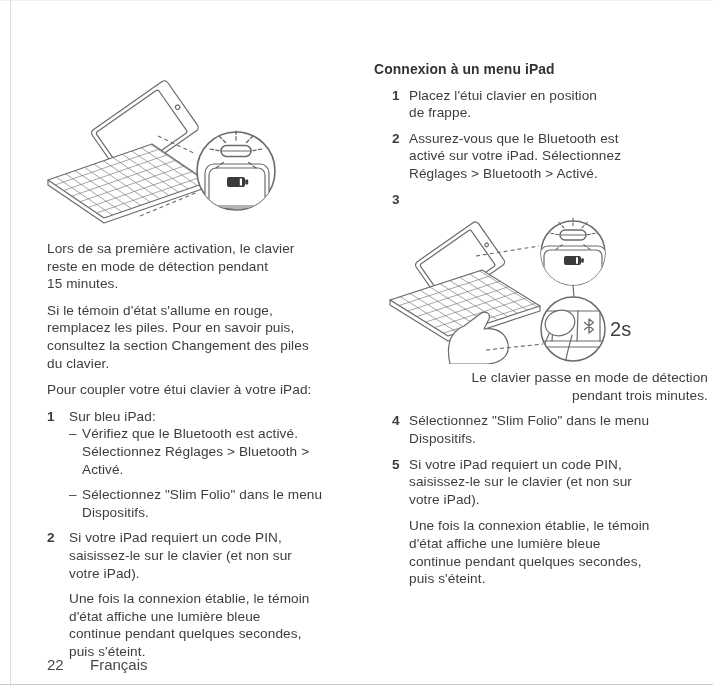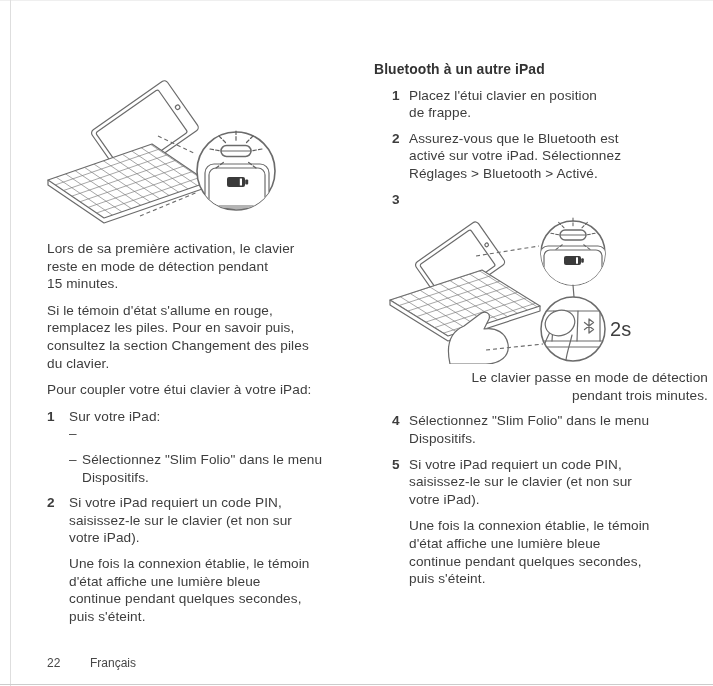"Bluetooth à un autre iPad" div.heading { text: Bluetooth à un autre -> Connexion à un menu }
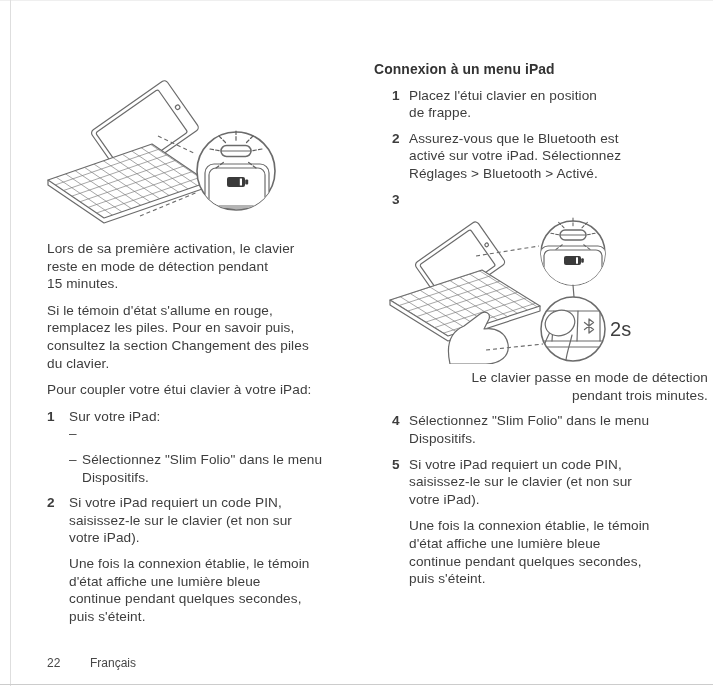"Sur votre iPad:" div.pre { text: votre -> bleu }
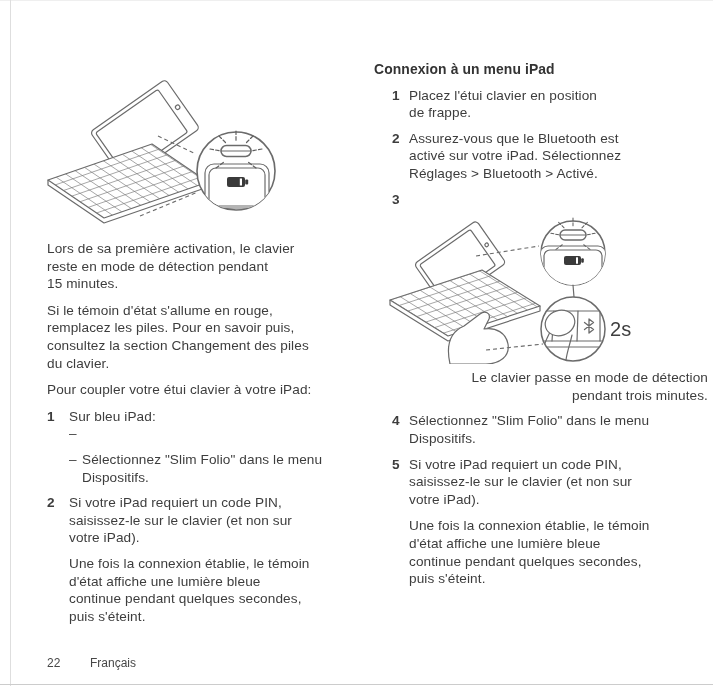"Vérifiez que le Bluetooth est" div.pre { html: none -> <div>Vérifiez que le Bluetooth est activé. Sélectionnez Réglages &gt; Bluetooth &gt; Activé.</div> }
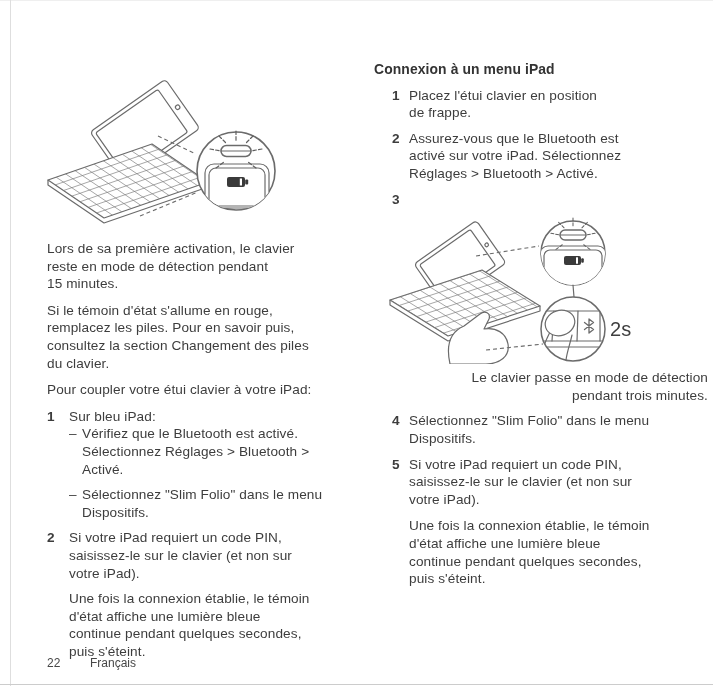"22 Français" .footer { font-size: 12px -> 15px }
